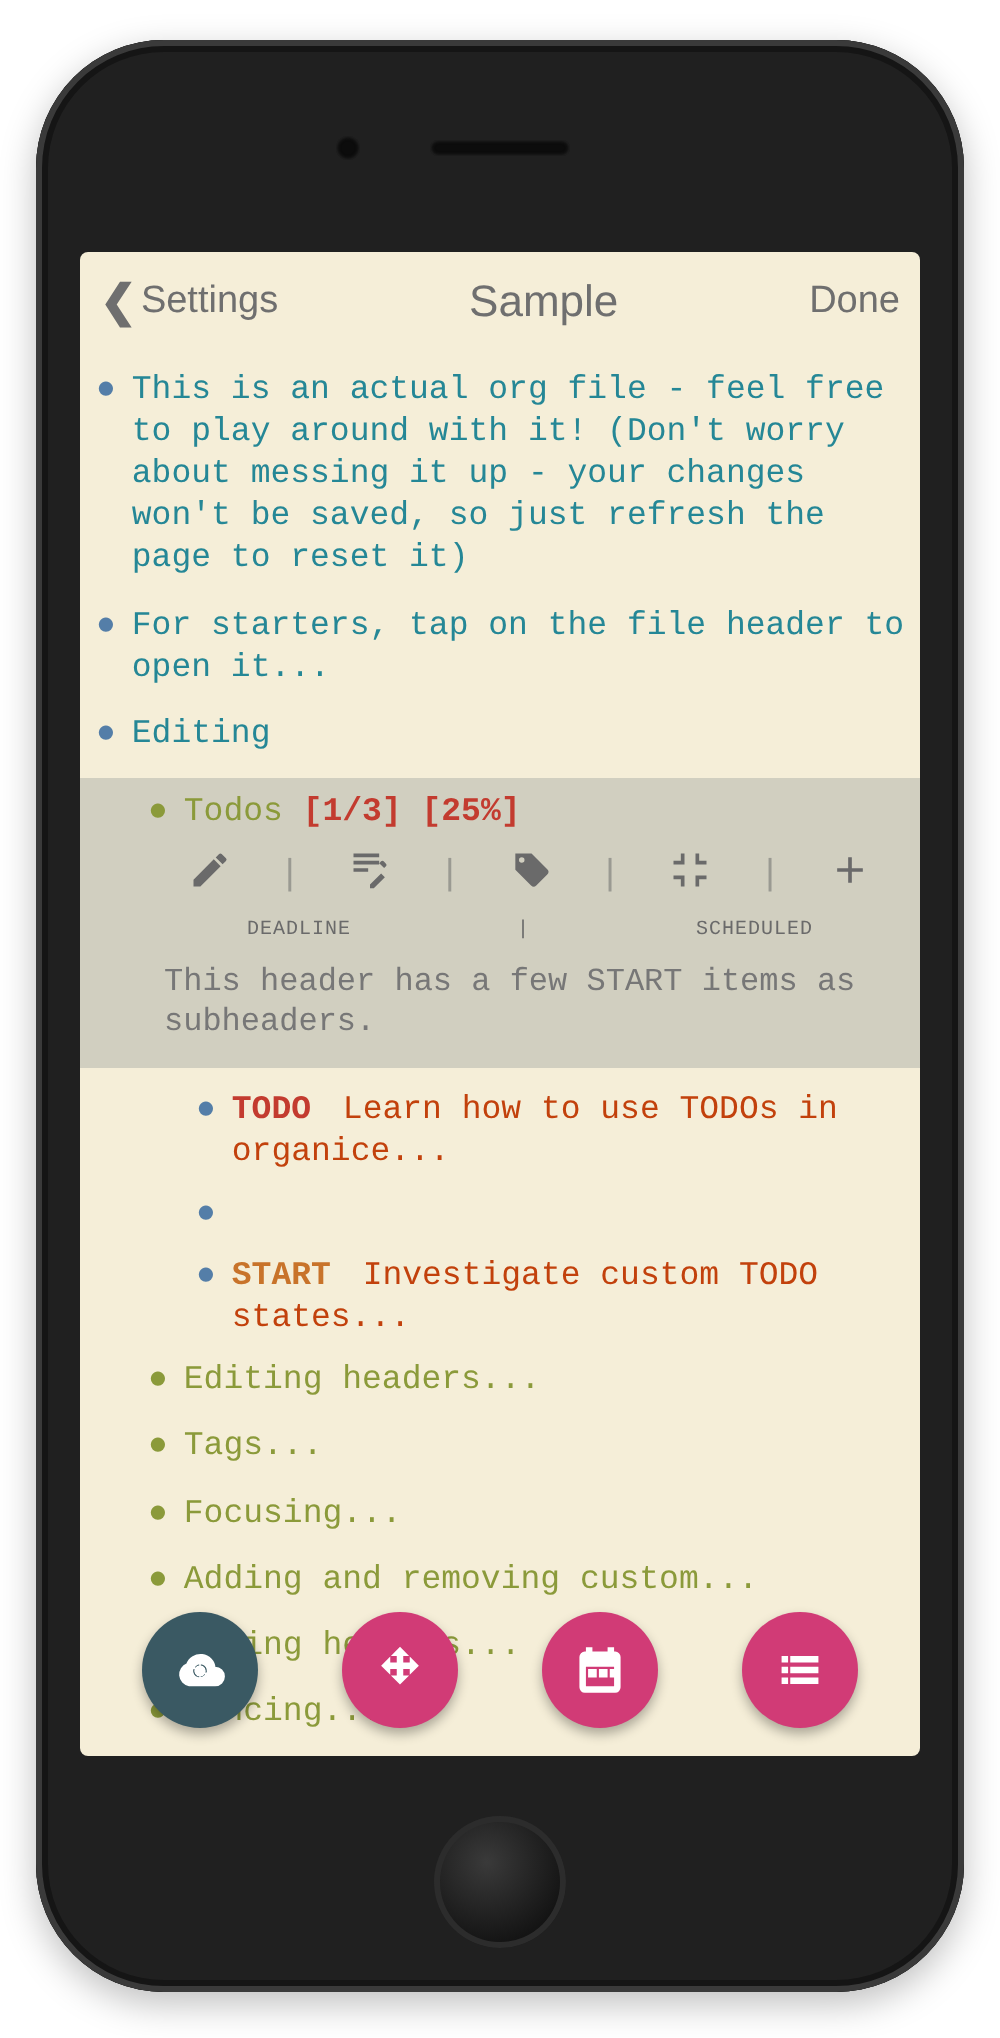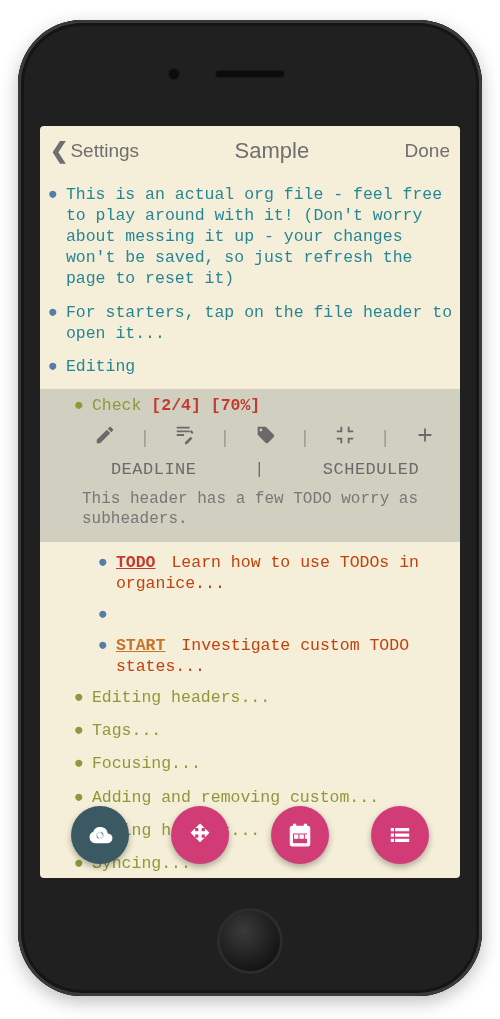"Check" span.sub1 { text: Check -> Todos }
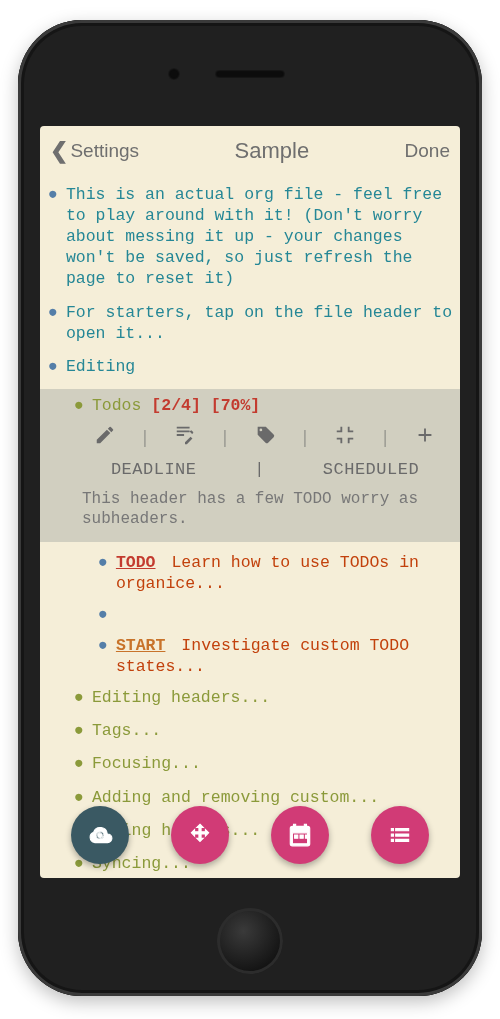"[2/4]" span.stat-red { text: 2/4 -> 1/3 }
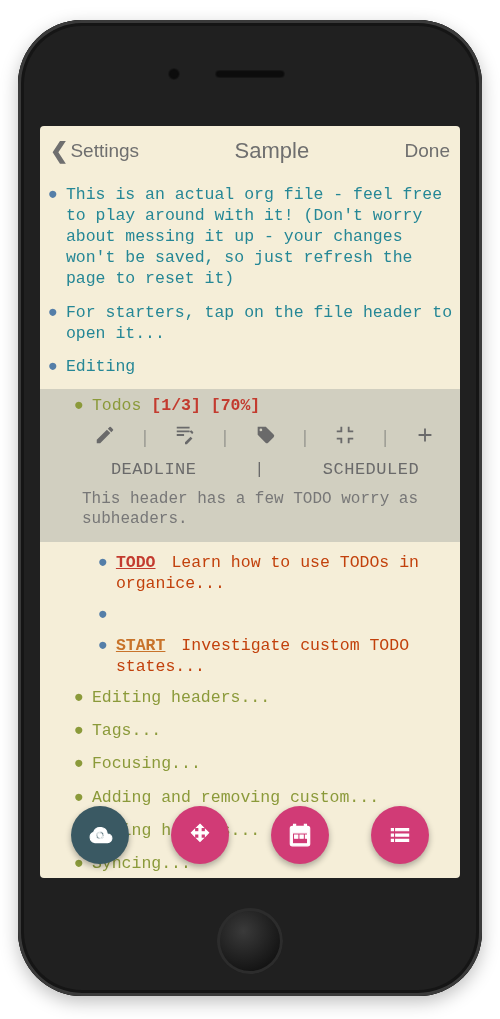"[70%]" span.stat-red { text: 70% -> 25% }
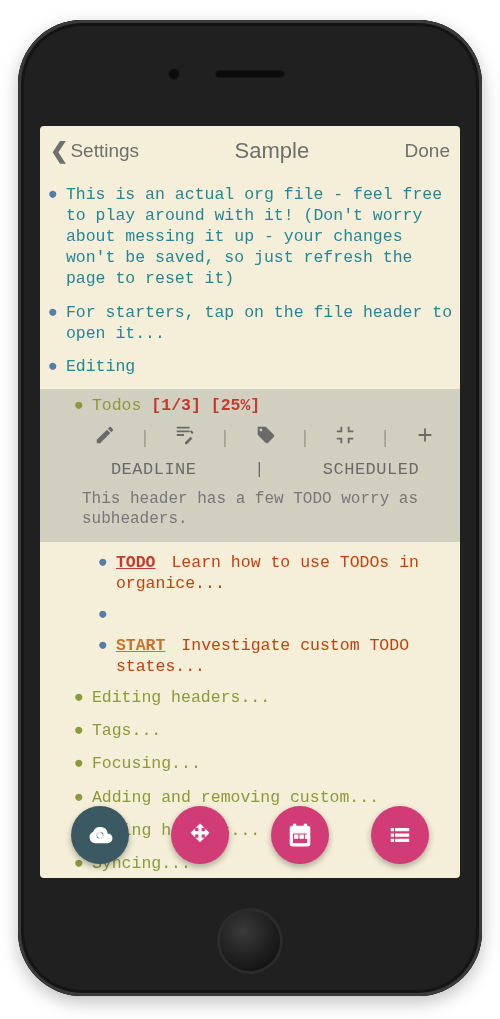"DEADLINE" .schedrow { font-size: 17px -> 10px }
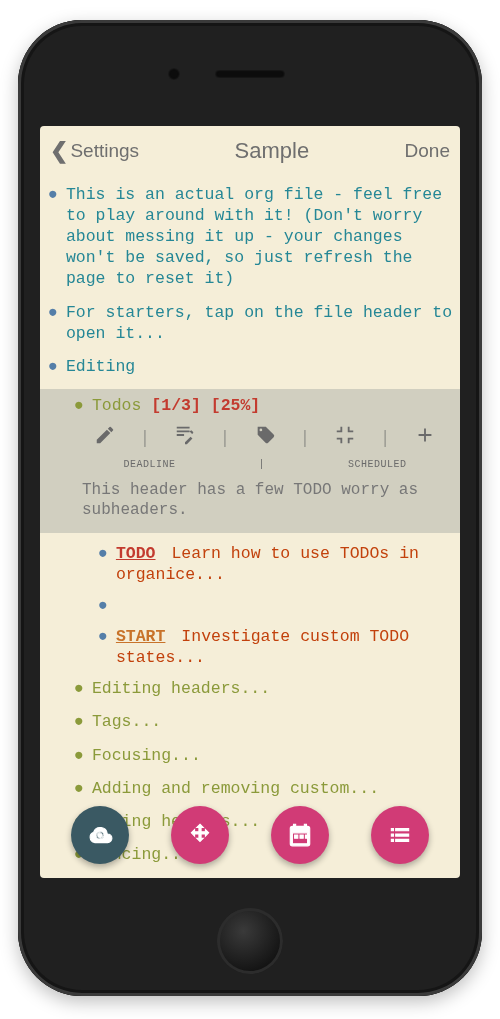"This header has a few" div.body-text { text: TODO worry -> START items }
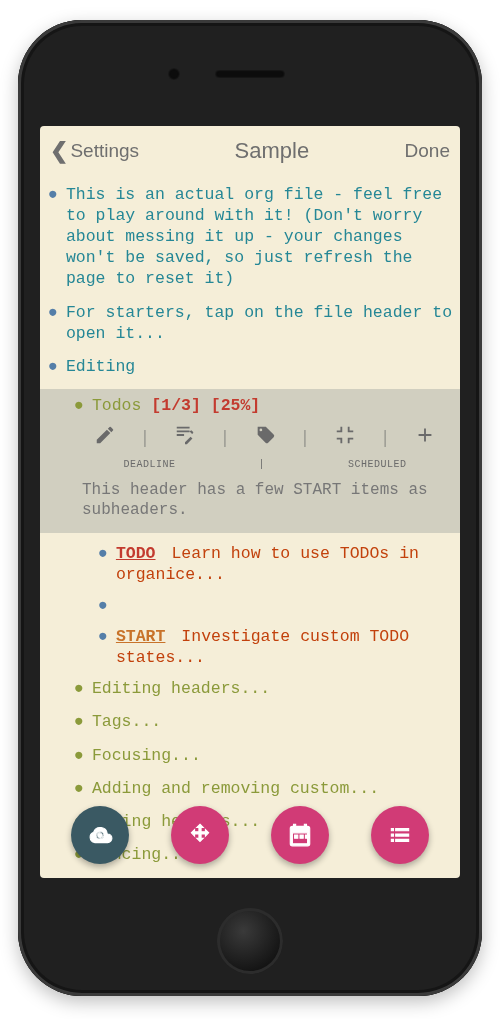"TODO" .kw { text-decoration: underline -> none }
